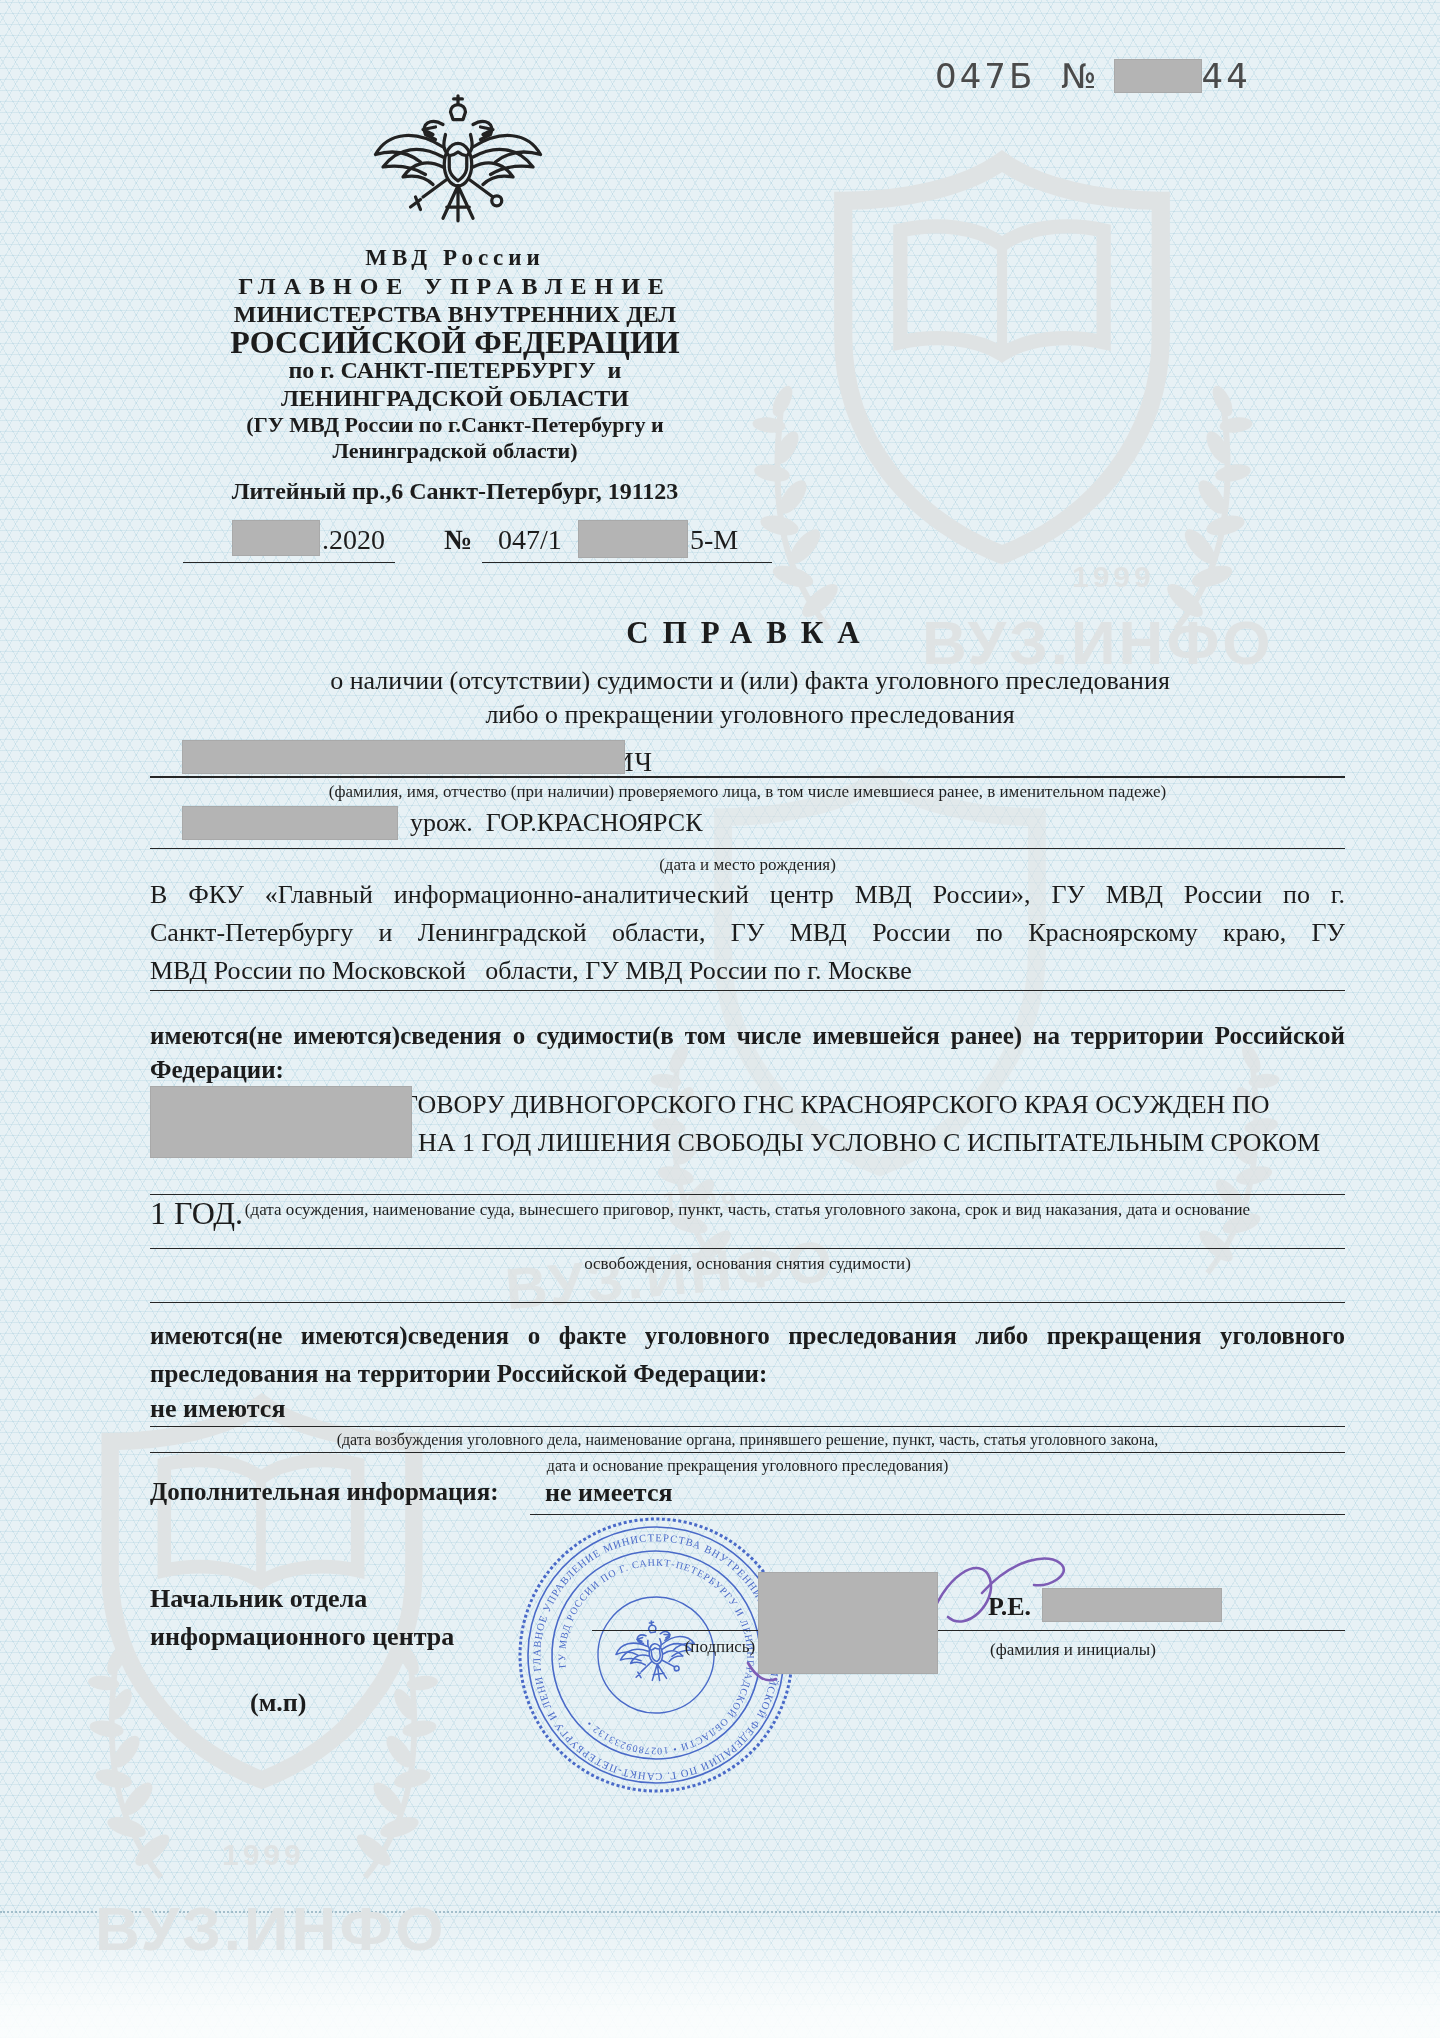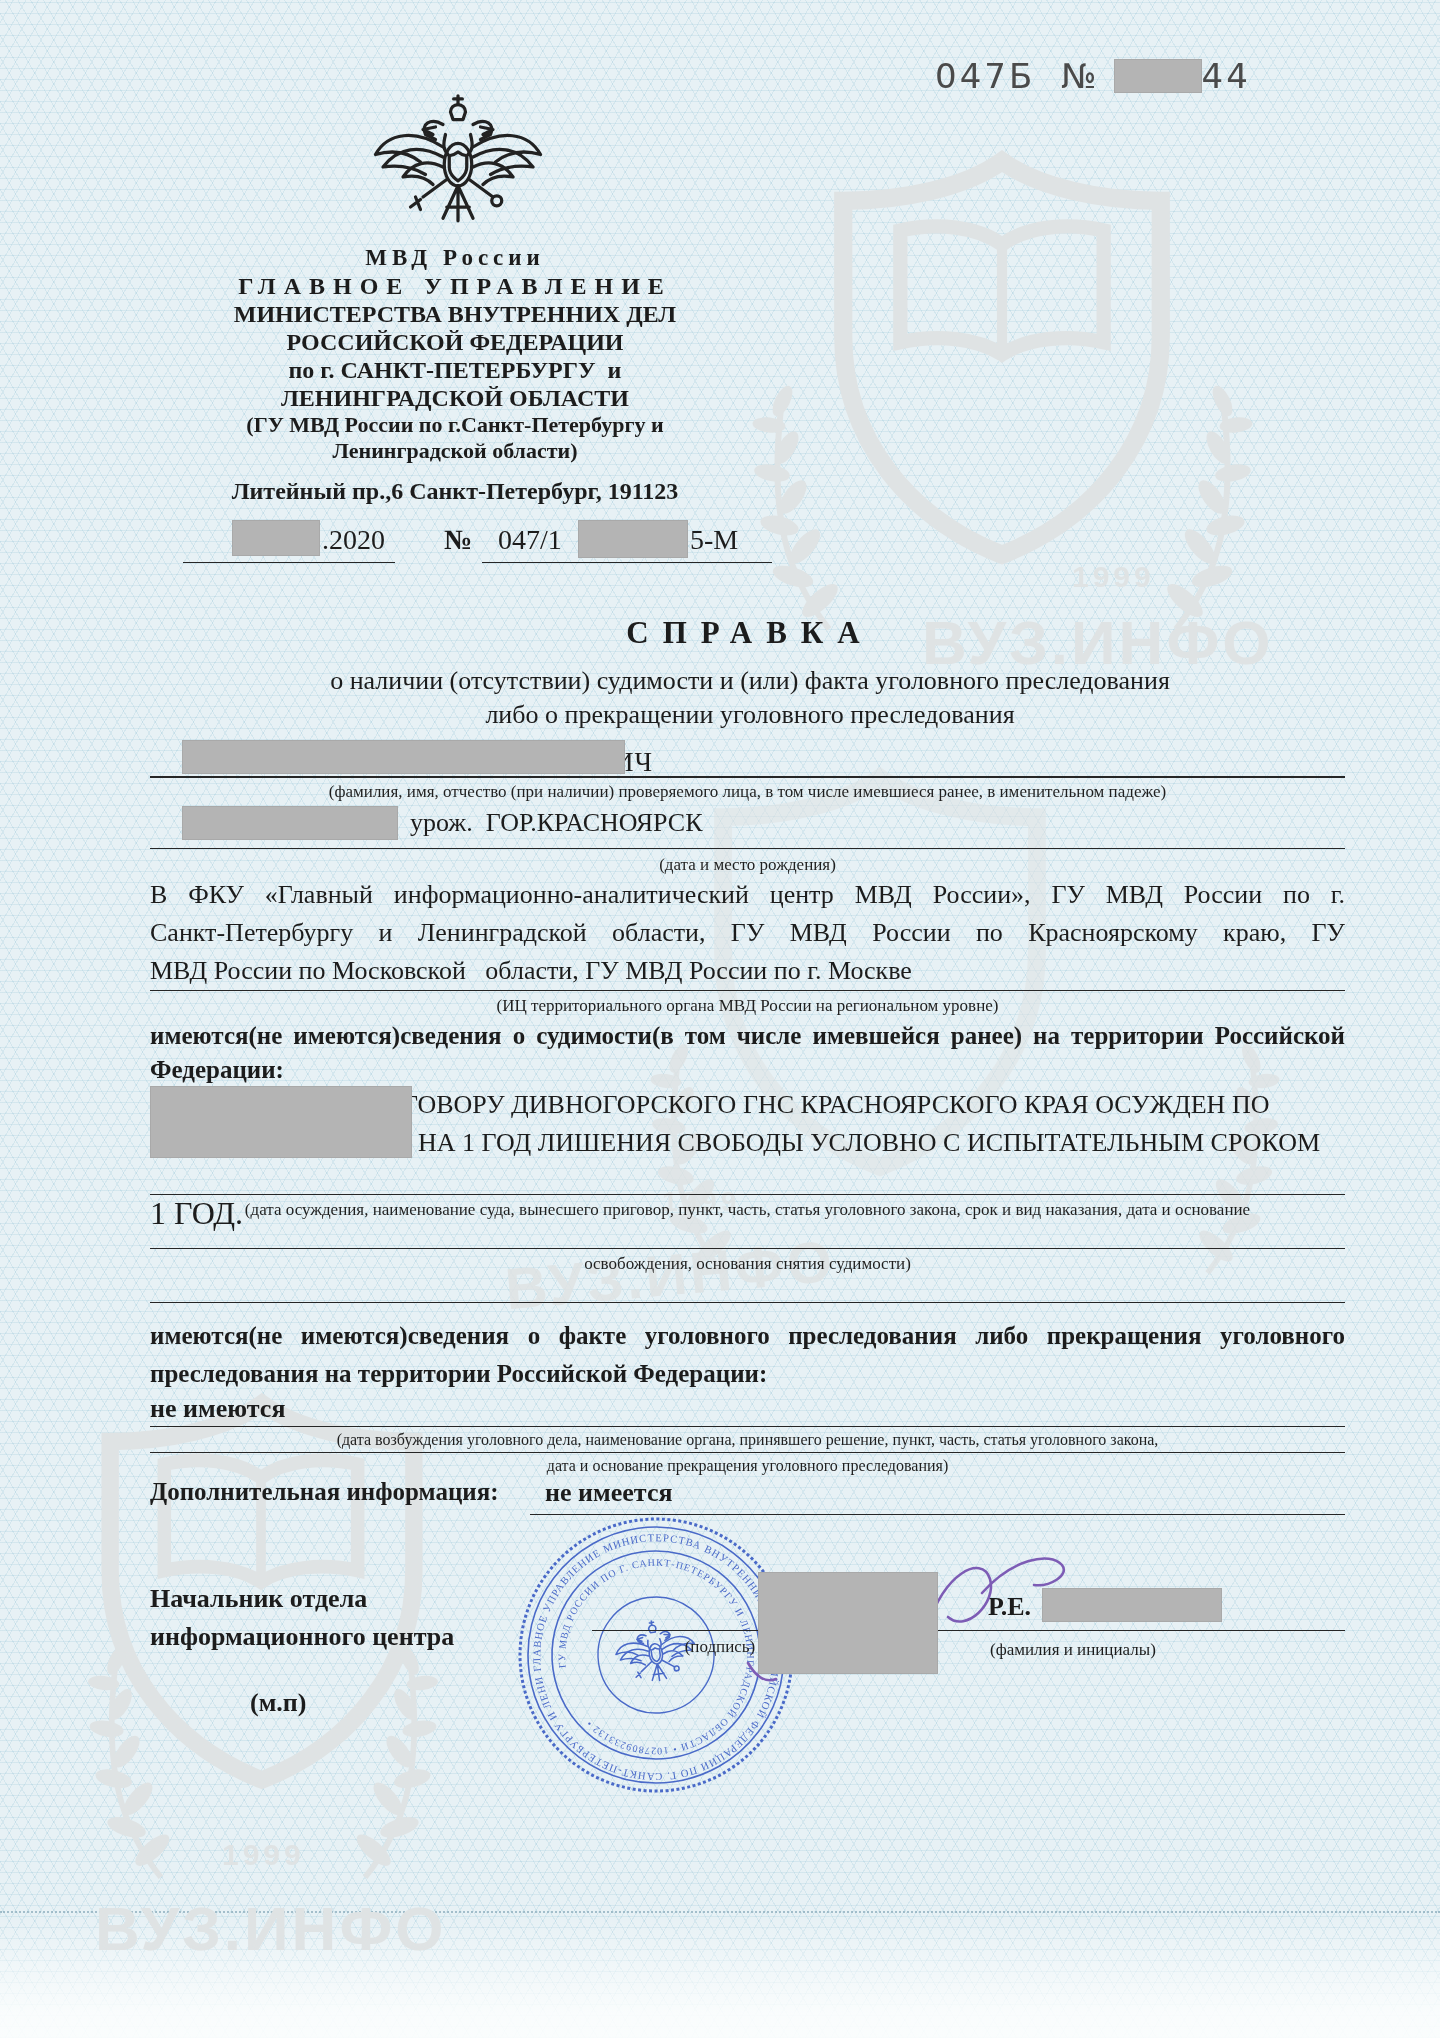"РОССИЙСКОЙ ФЕДЕРАЦИИ" div { font-size: 24px -> 32px }
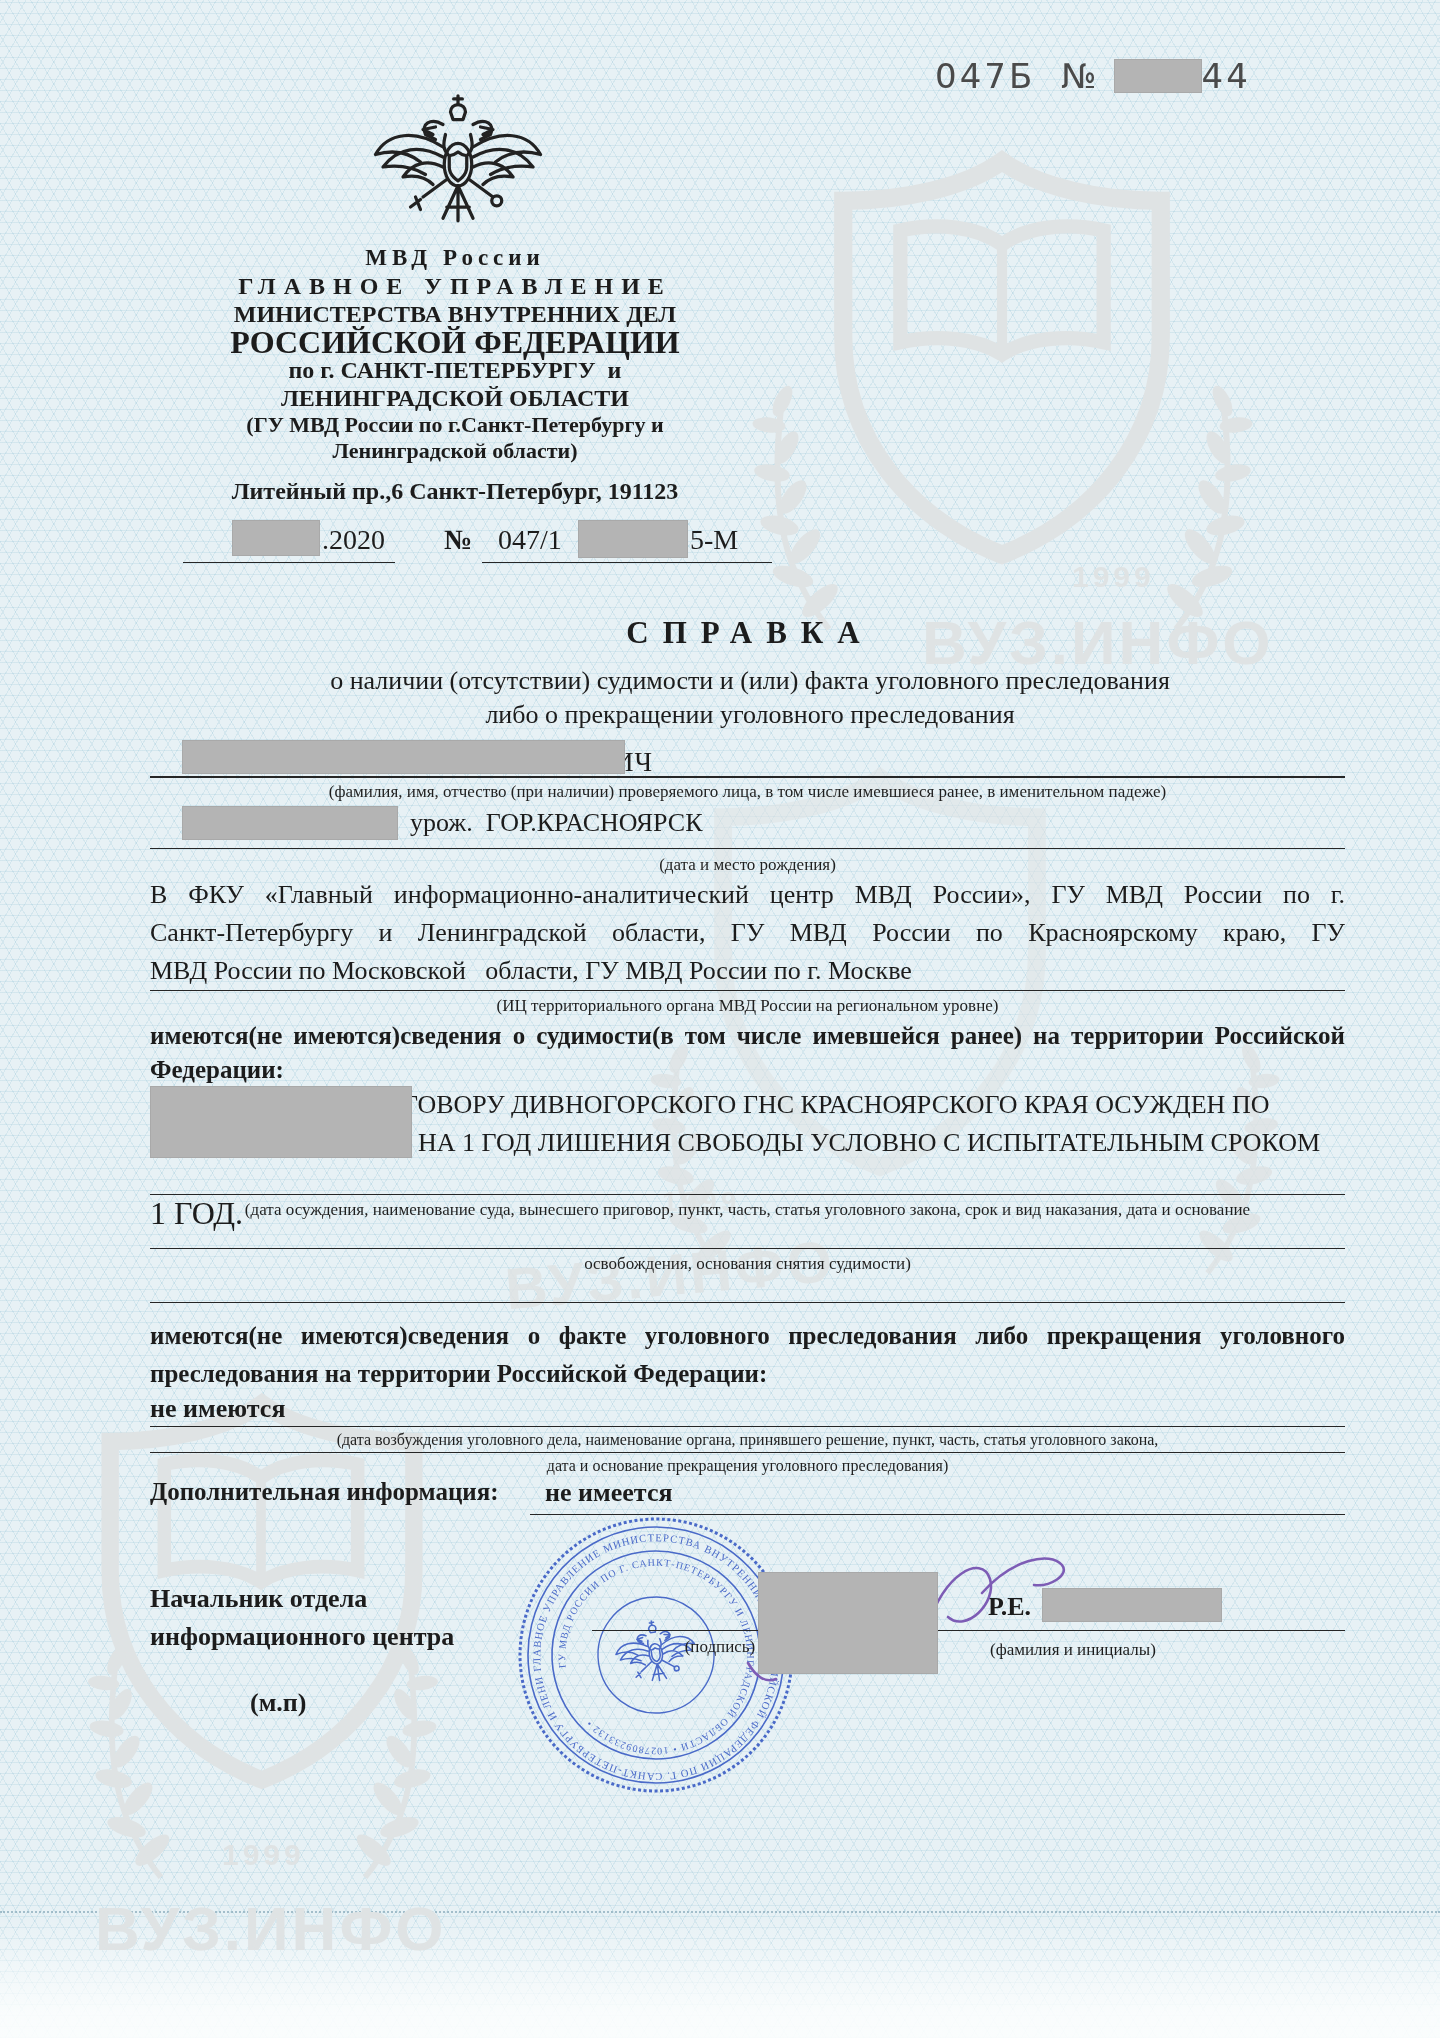"(ИЦ территориального органа МВД России" div.cap { html: <div>(ИЦ территориального органа МВД России на региональном уровне)</div> -> none }
